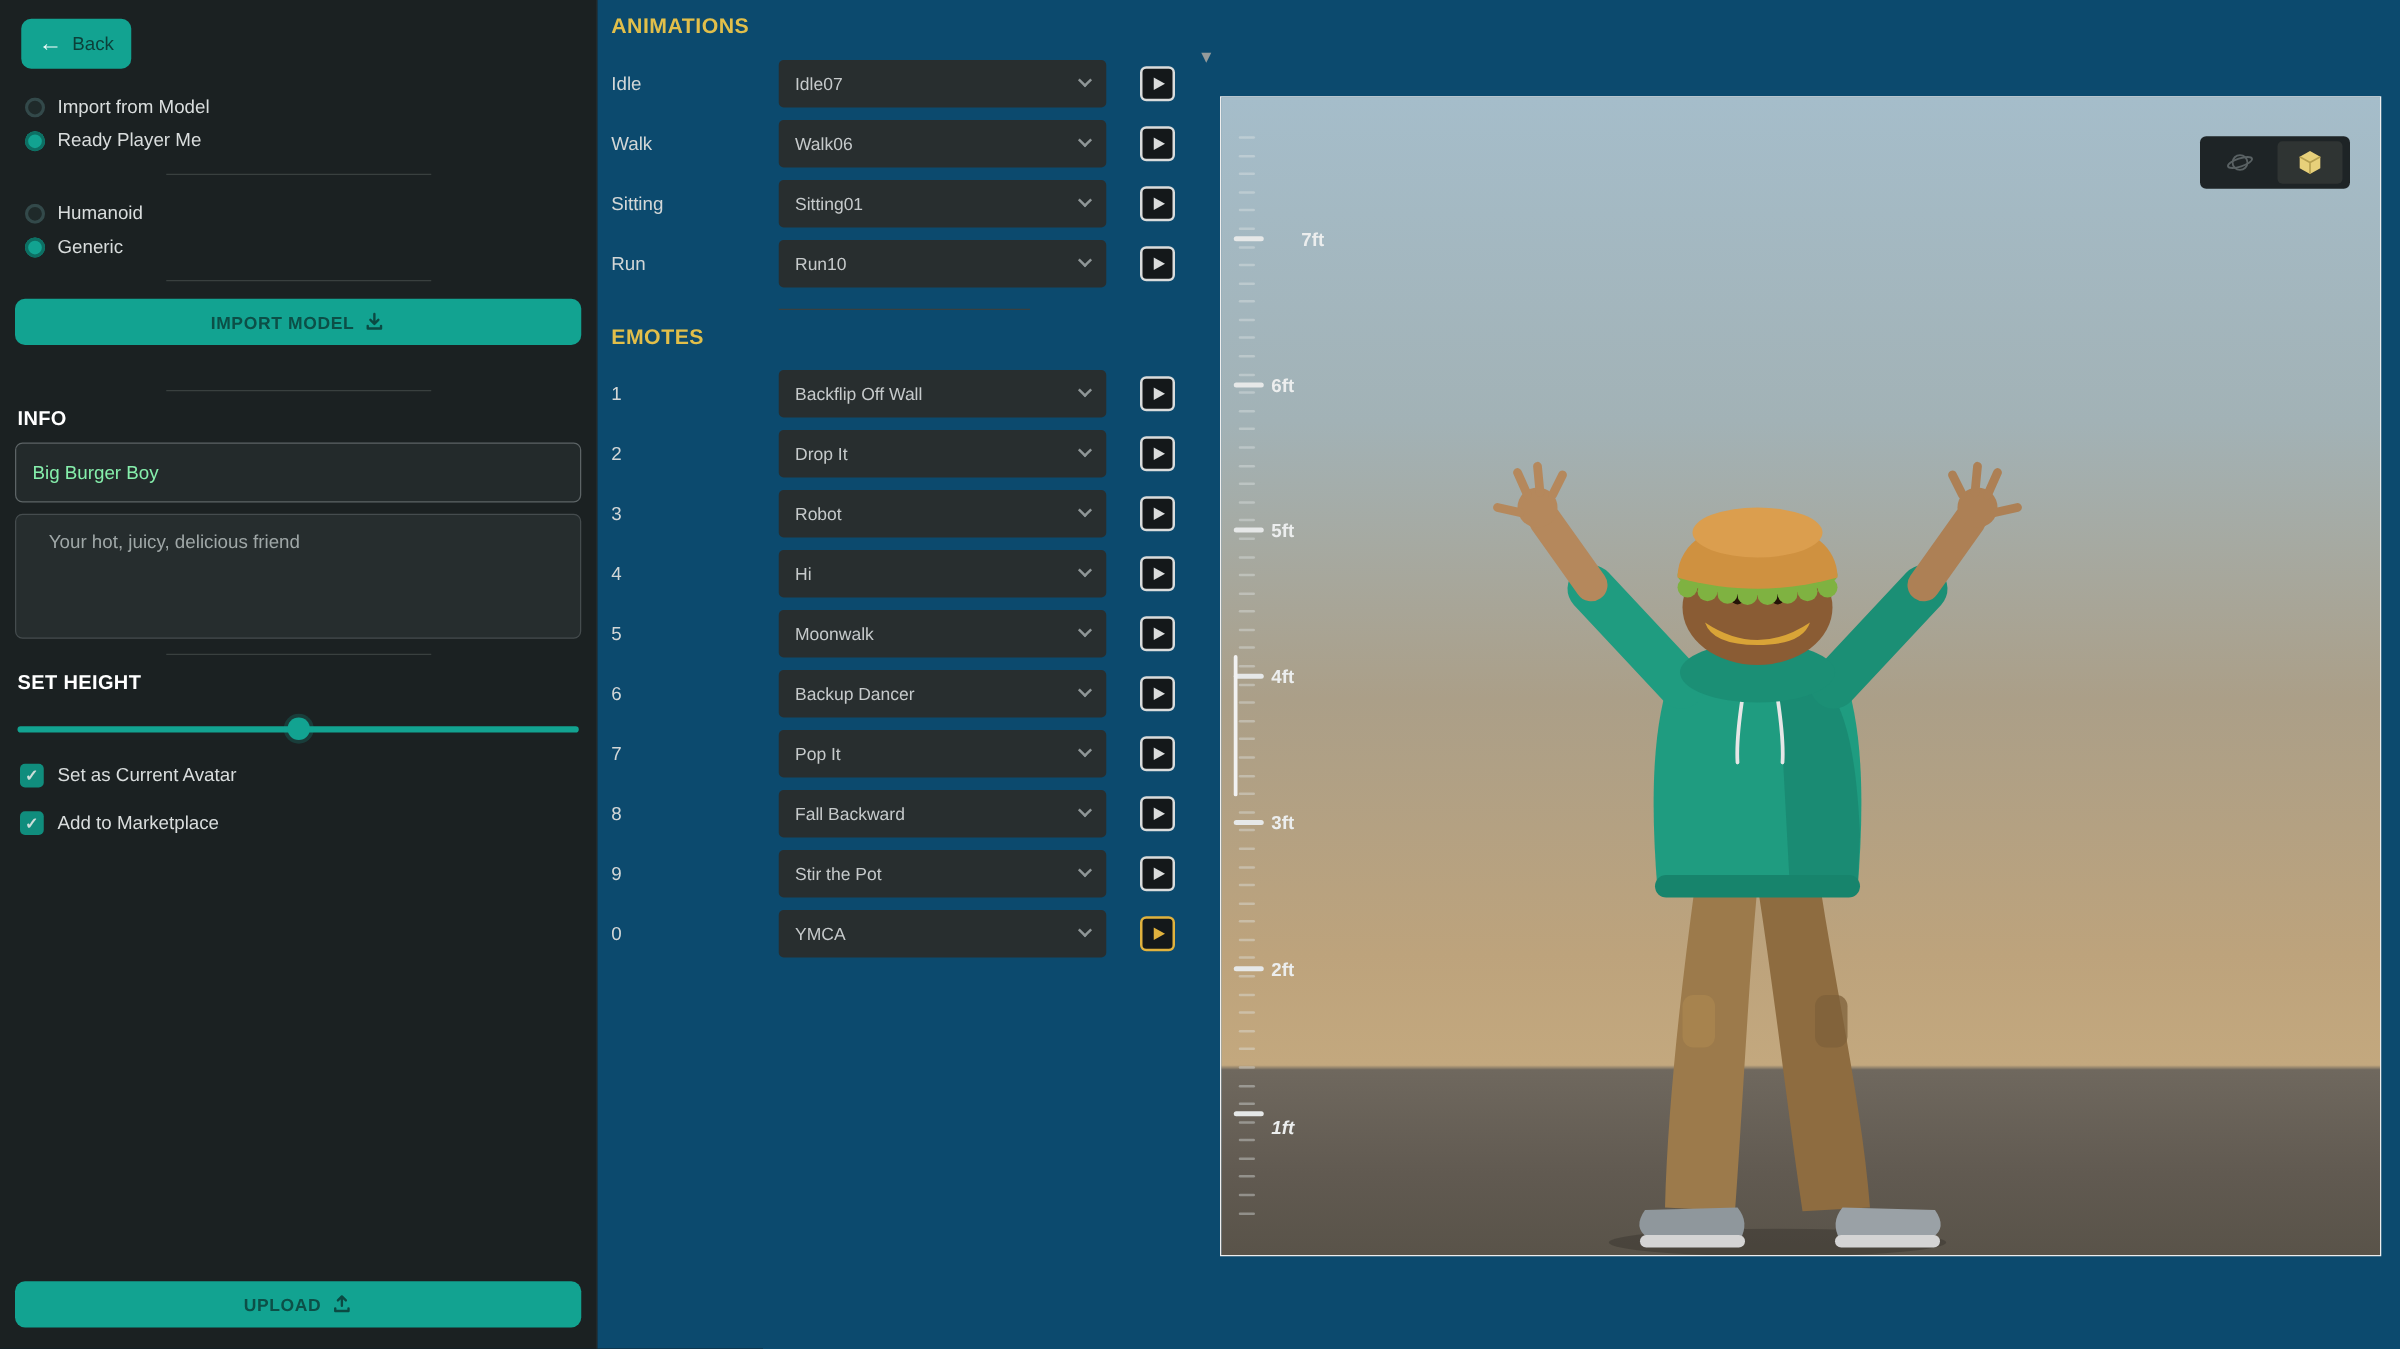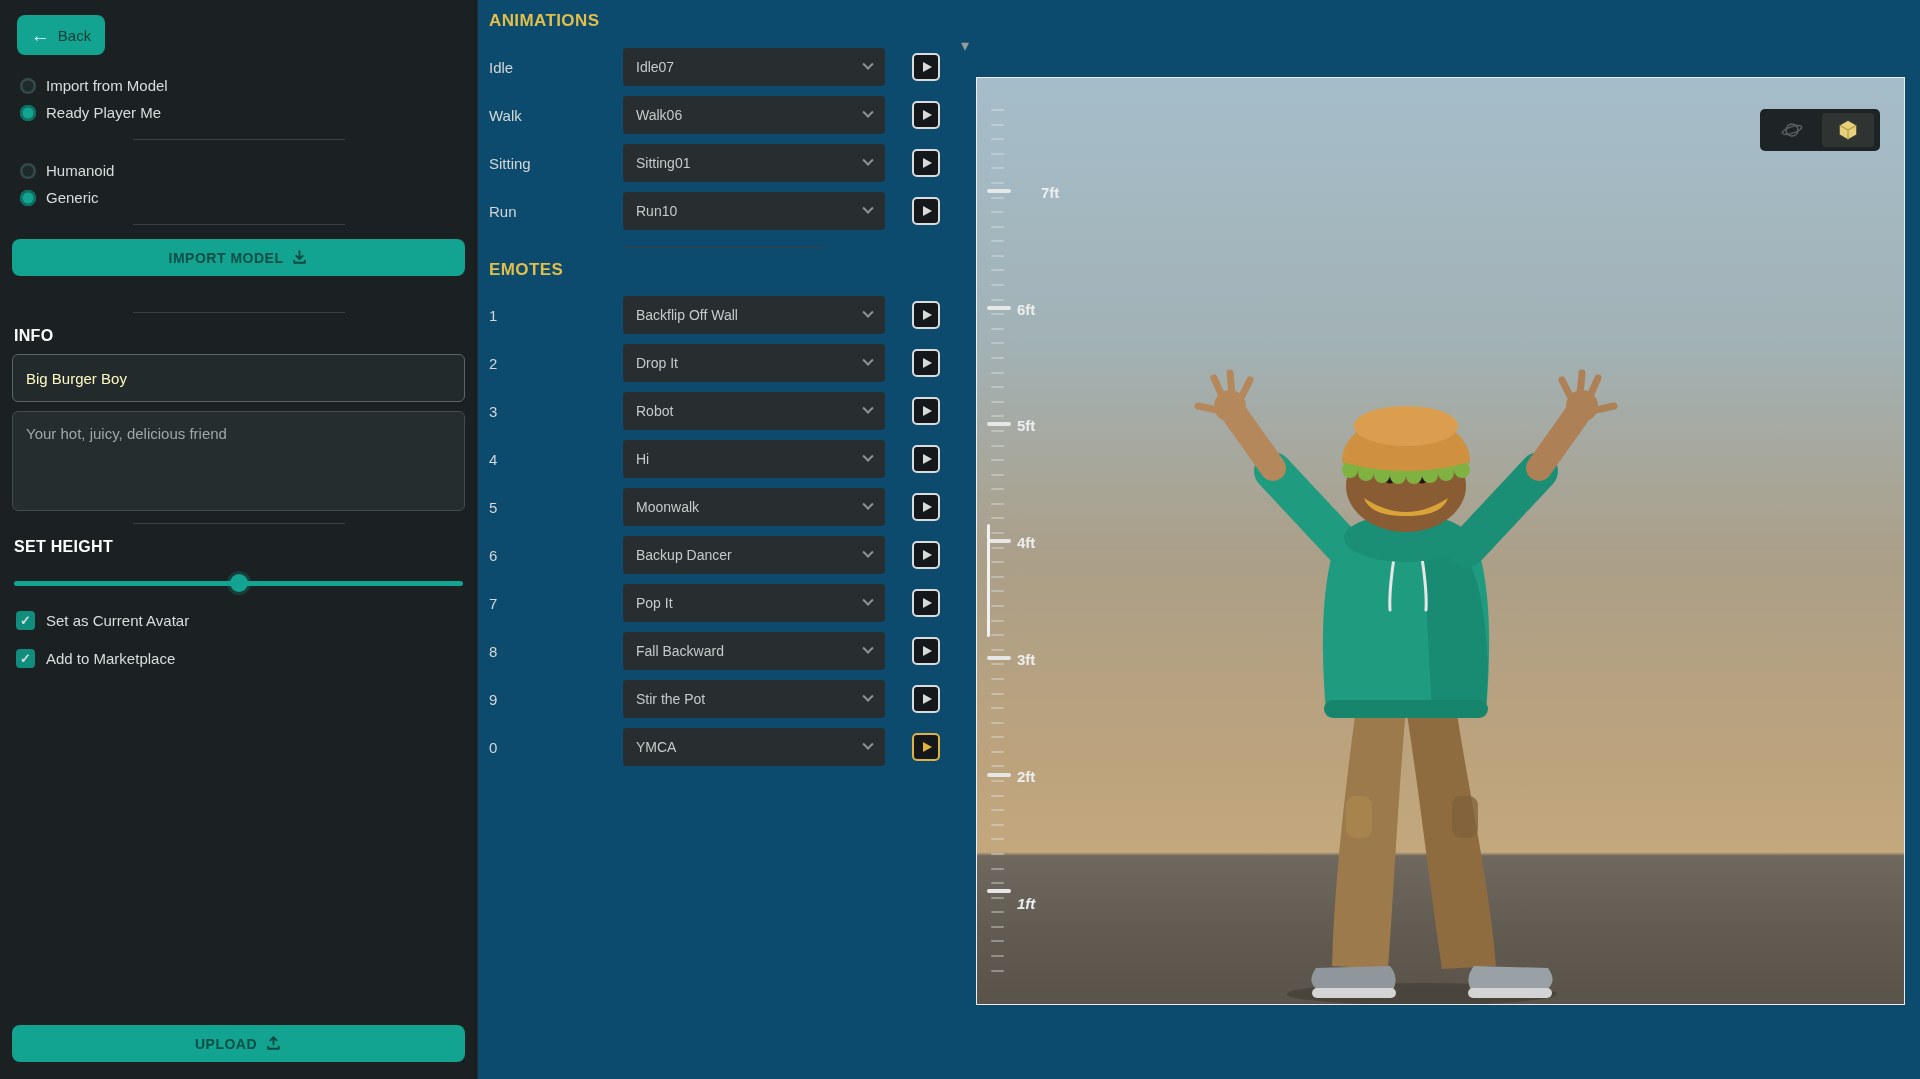"Big Burger Boy" .text-input { color: #fef9c3 -> #86efac }
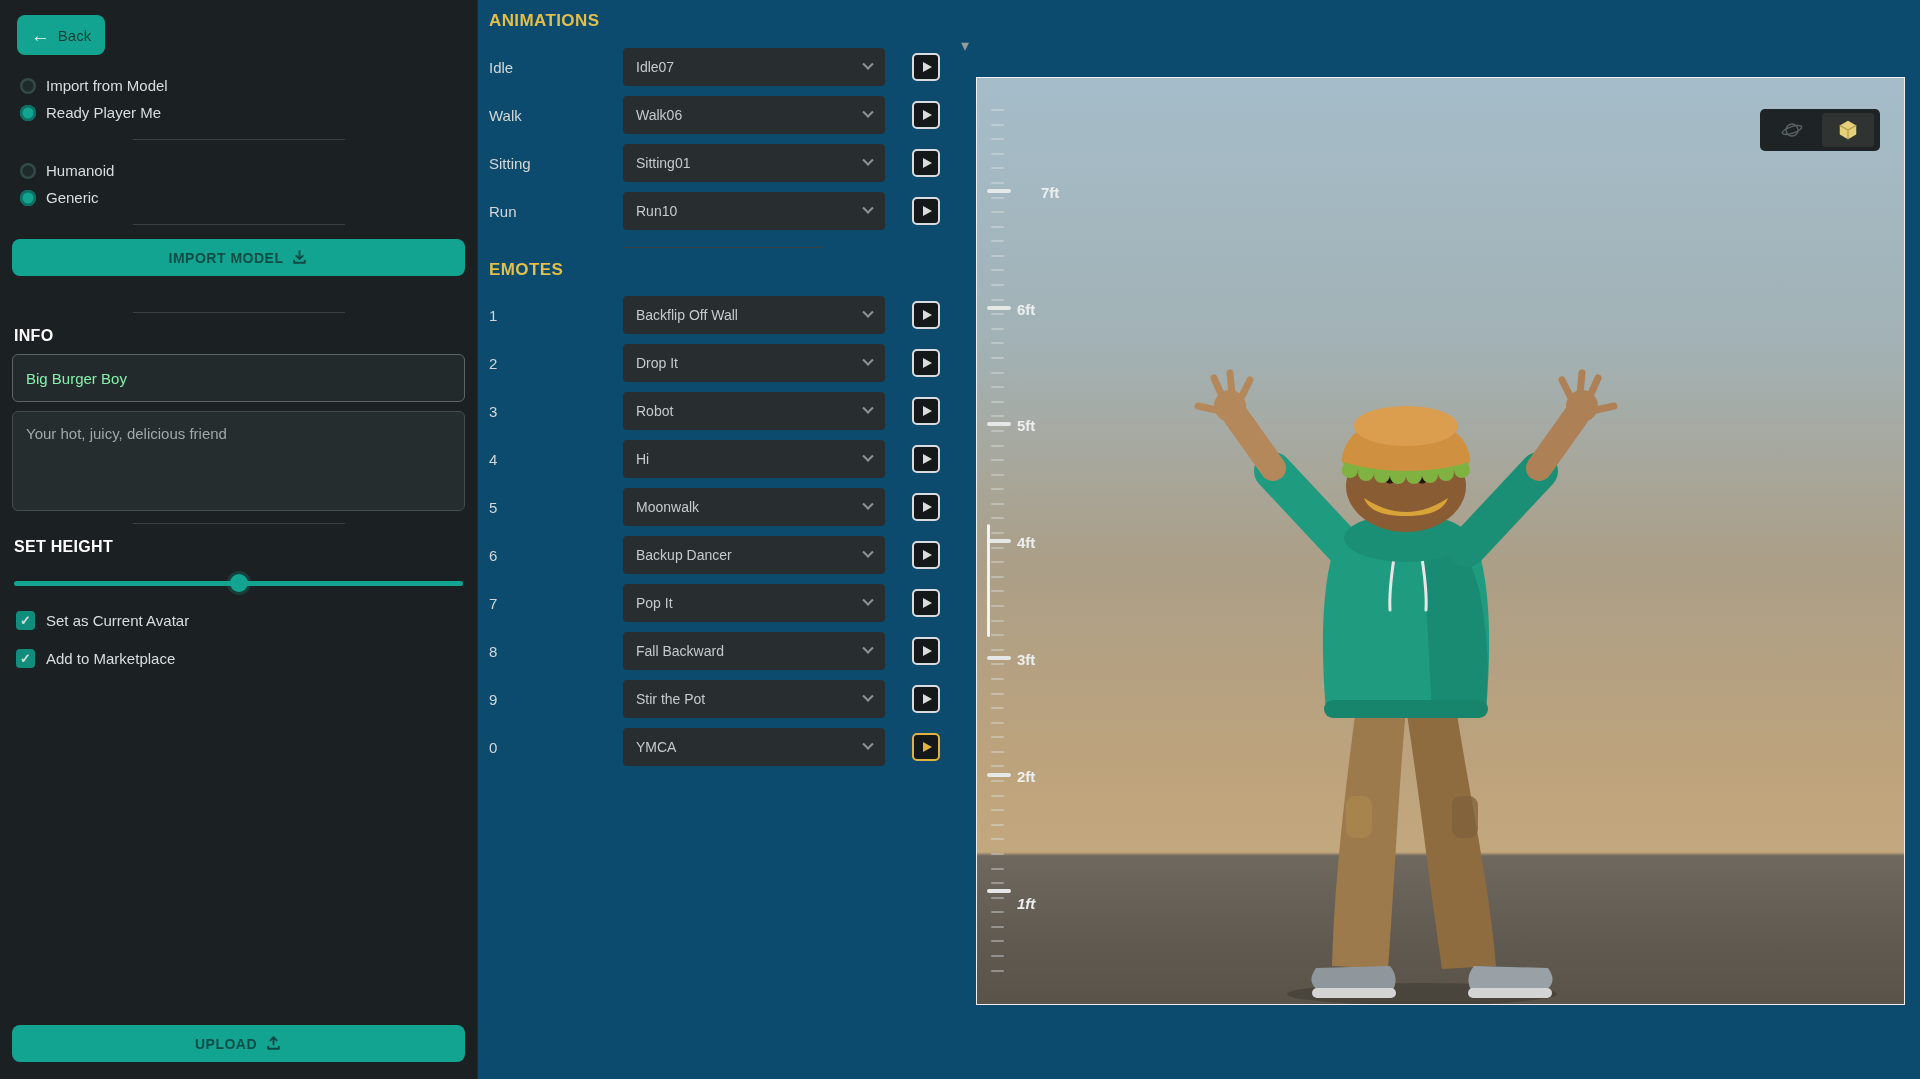"Your hot, juicy, delicious friend" .text-area { padding: 12px 13px -> 12px 26px }
